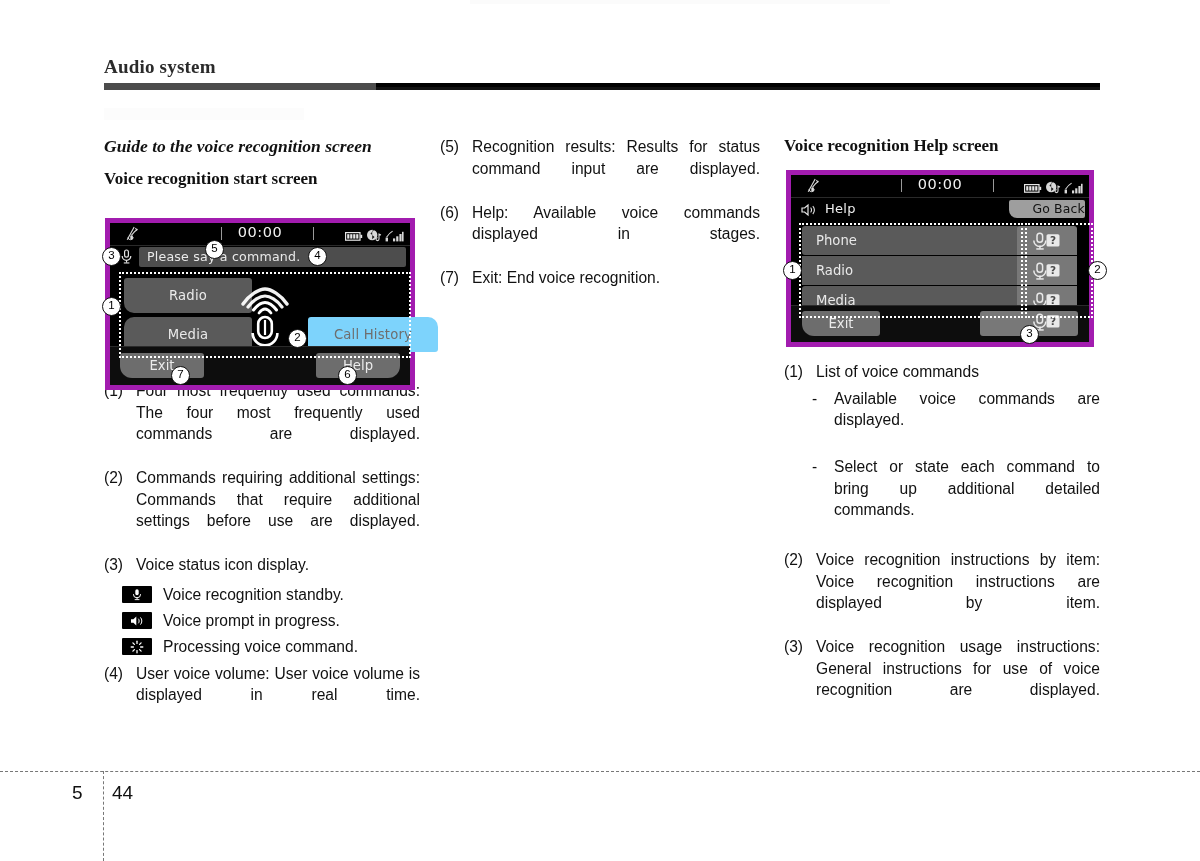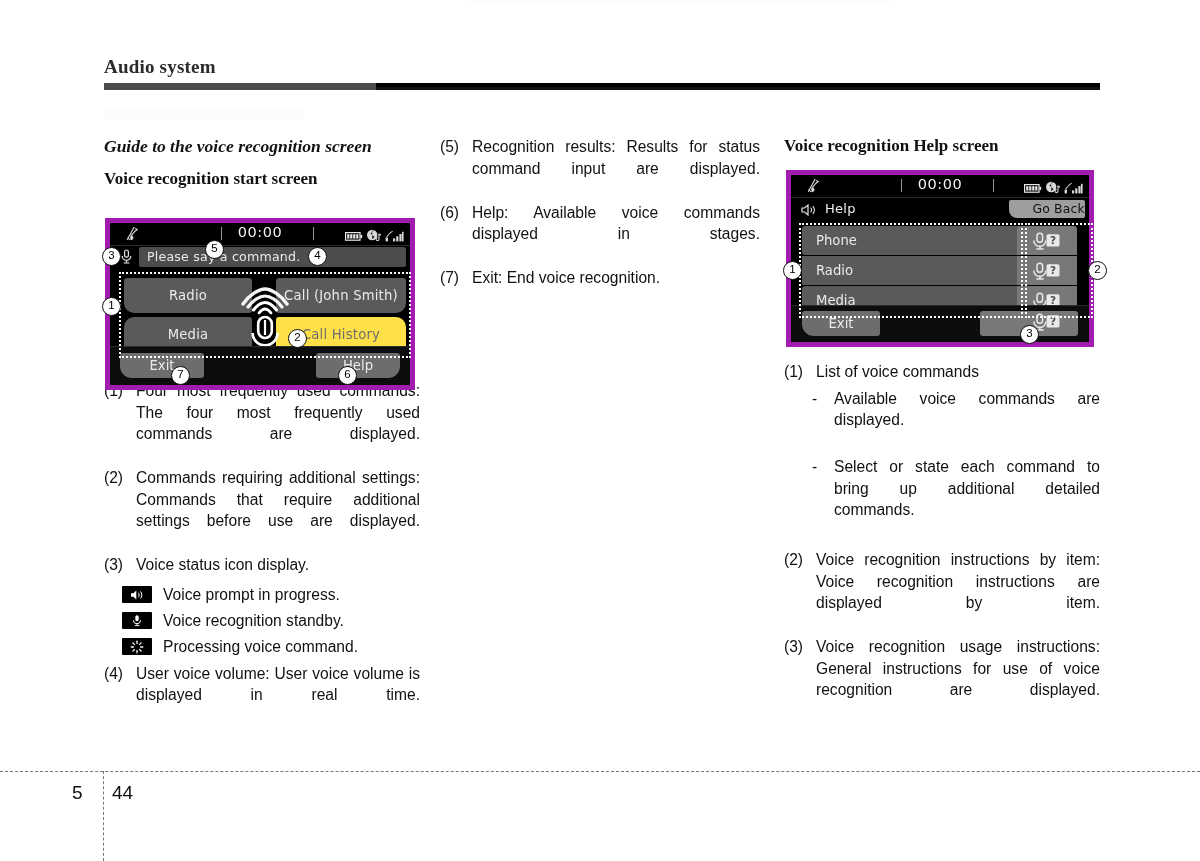"Call (John Smith)" div.tile { html: <div> <span>Call (John Smith)</span> </div> -> none }
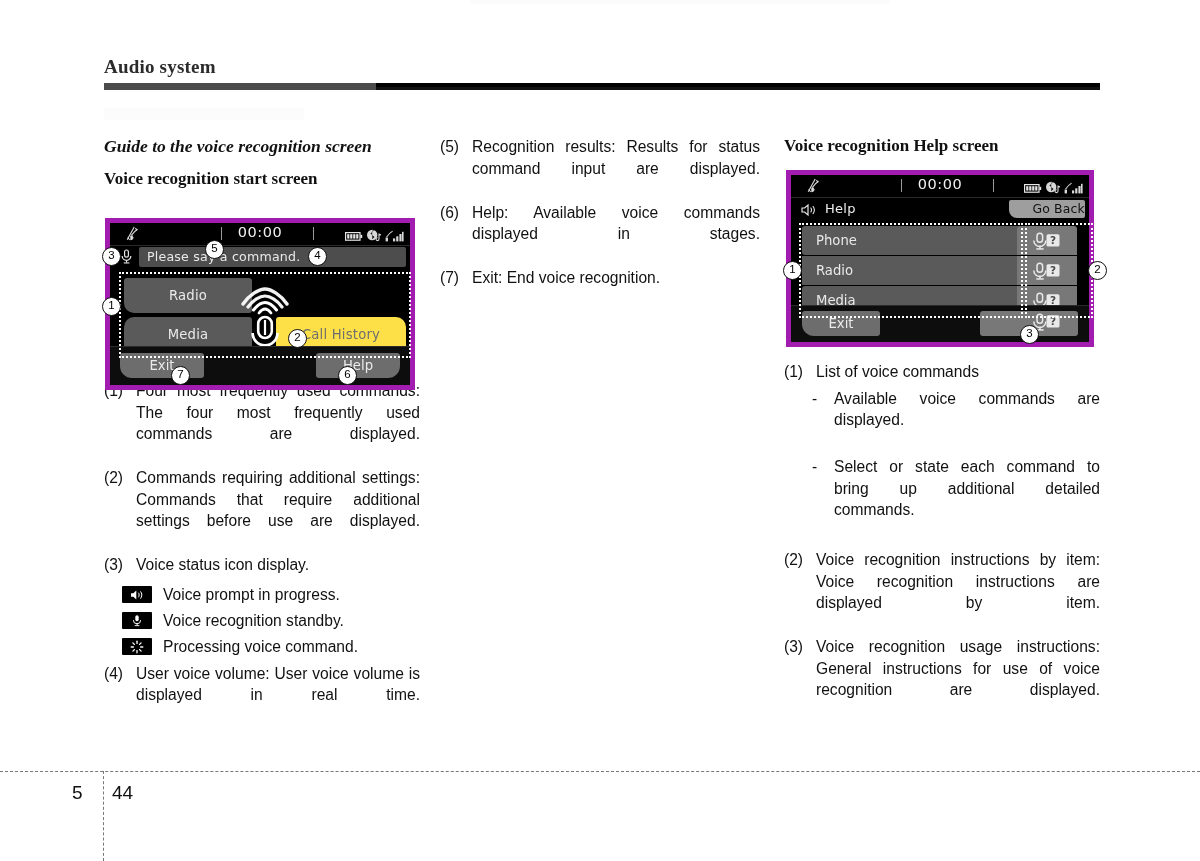"Call History" .tile.dim { background: #fde047 -> #7dd3fc; margin-left: none -> 32px }
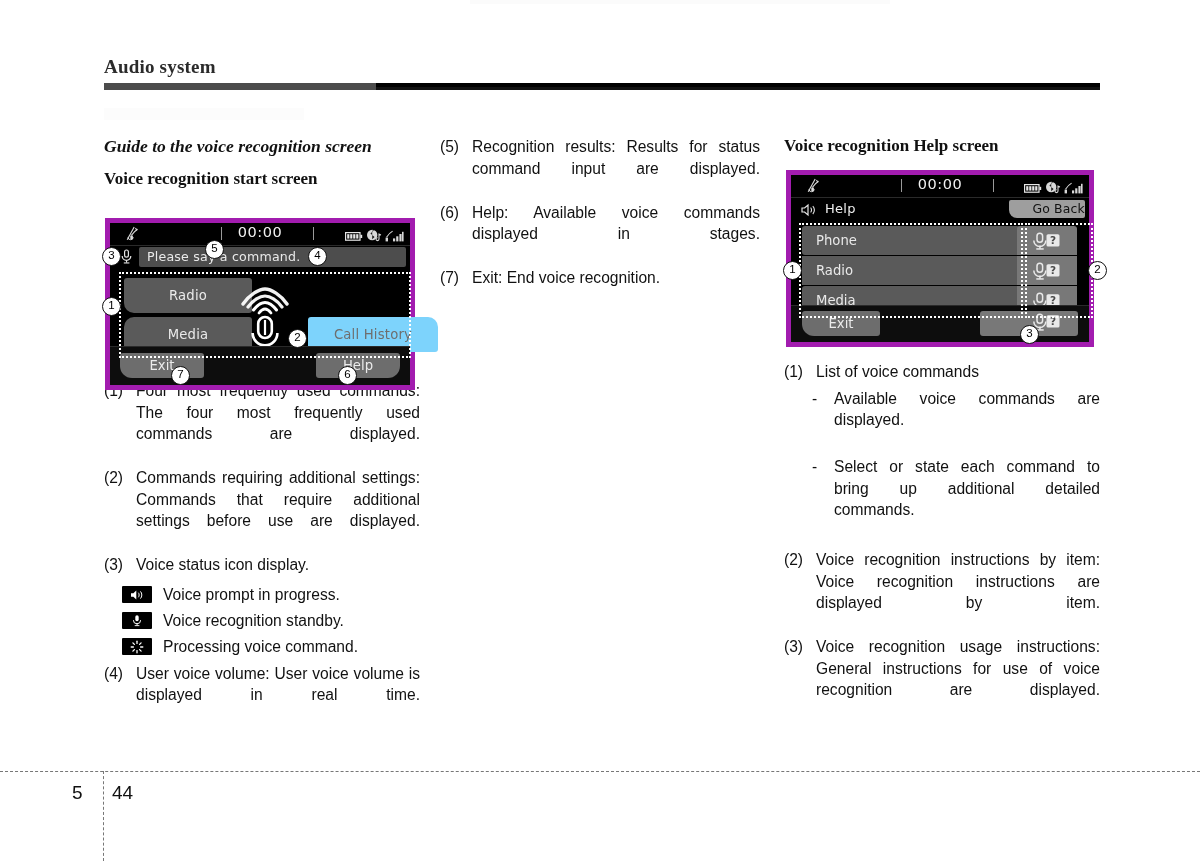"Voice prompt in progress." div.legend-row { order: before "Voice recognition standby." -> after "Voice recognition standby." }
